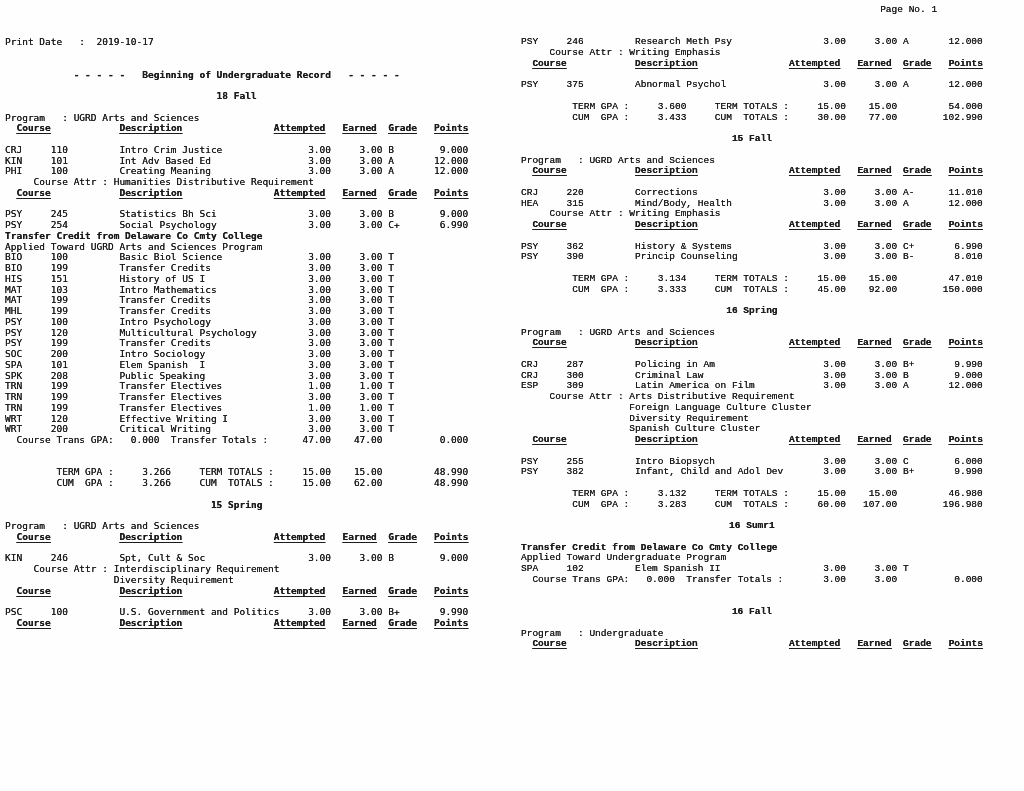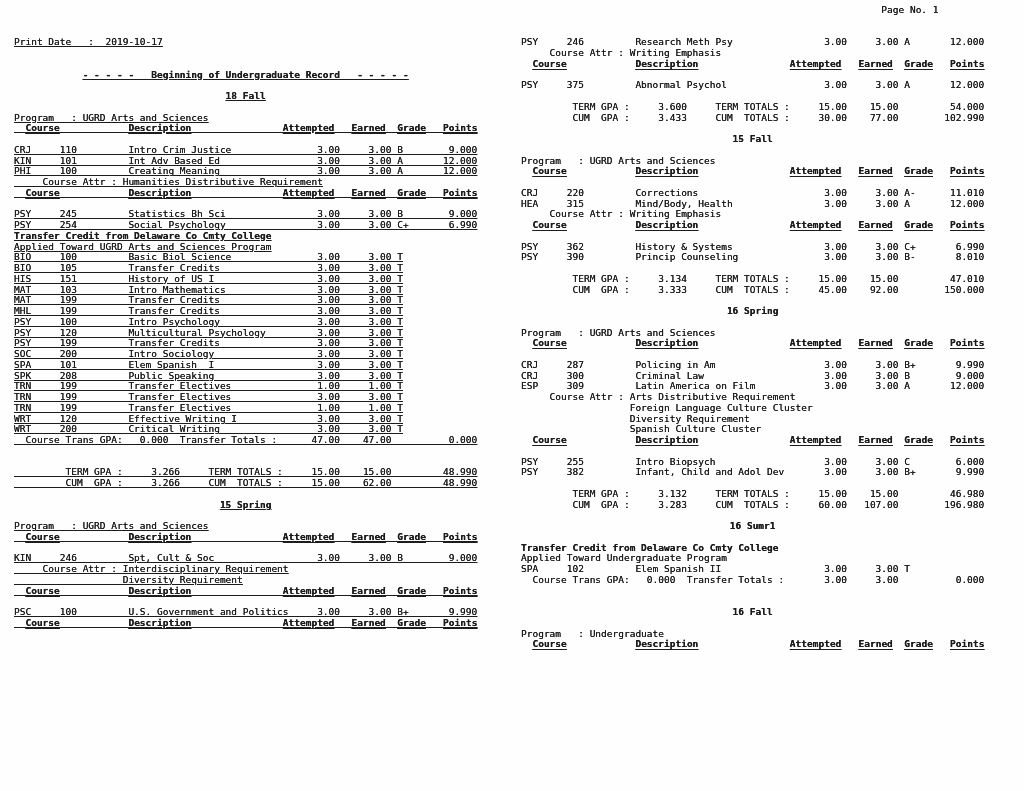"Page No. 1" #col-right { font-family: none -> Liberation Mono, monospace }
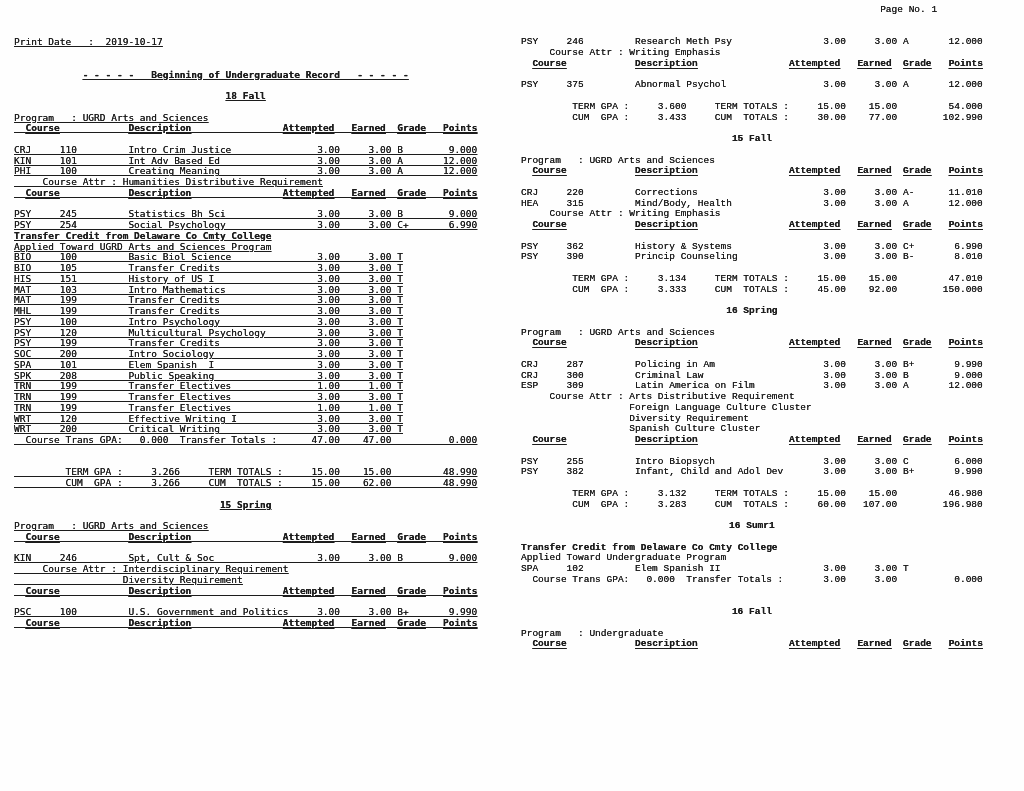"Print Date : 2019-10-17" #col-left { left: 14px -> 5px; text-decoration: underline -> none }
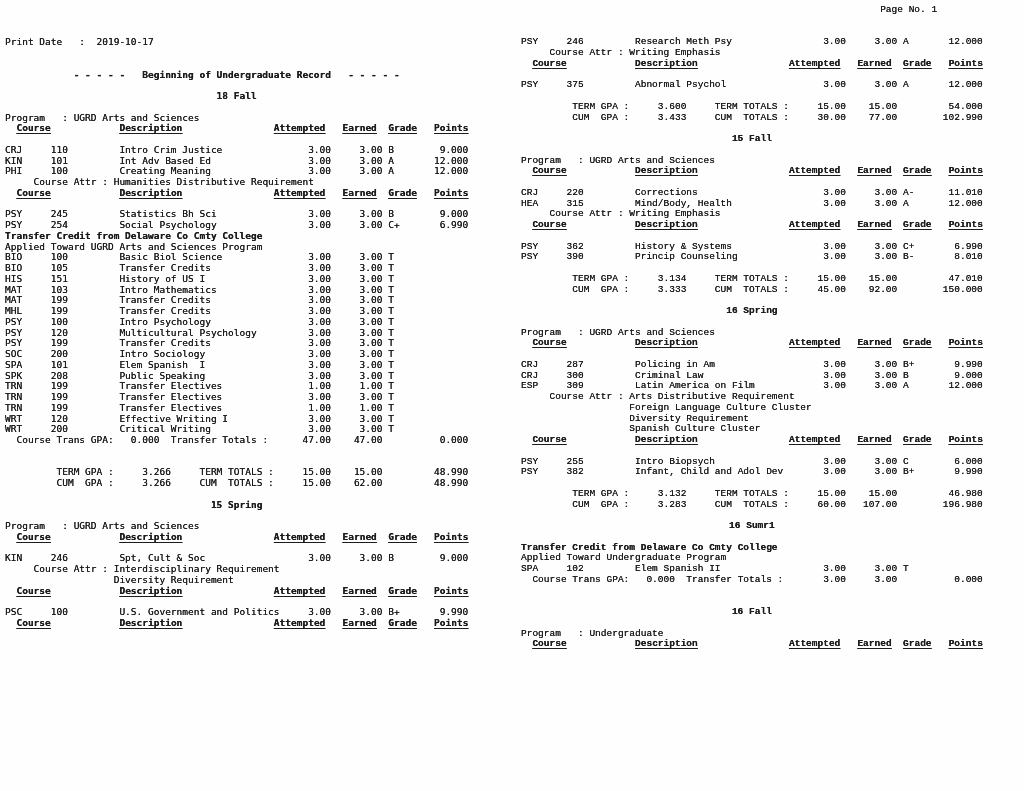"BIO 105 Transfer Credits 3.00" div.line { text: 105 -> 199 }
